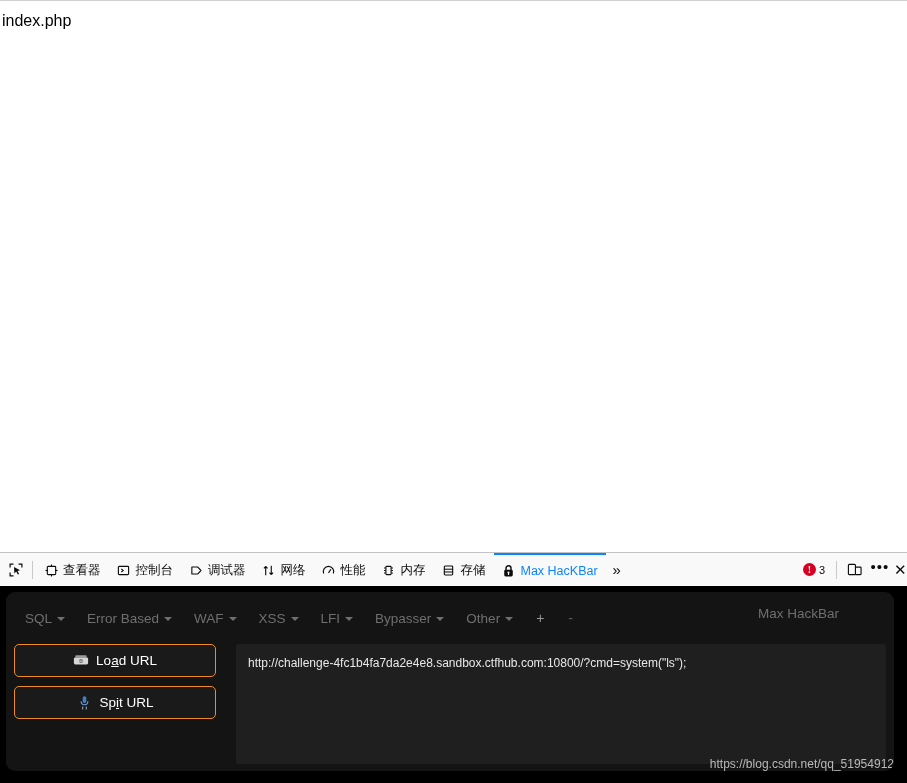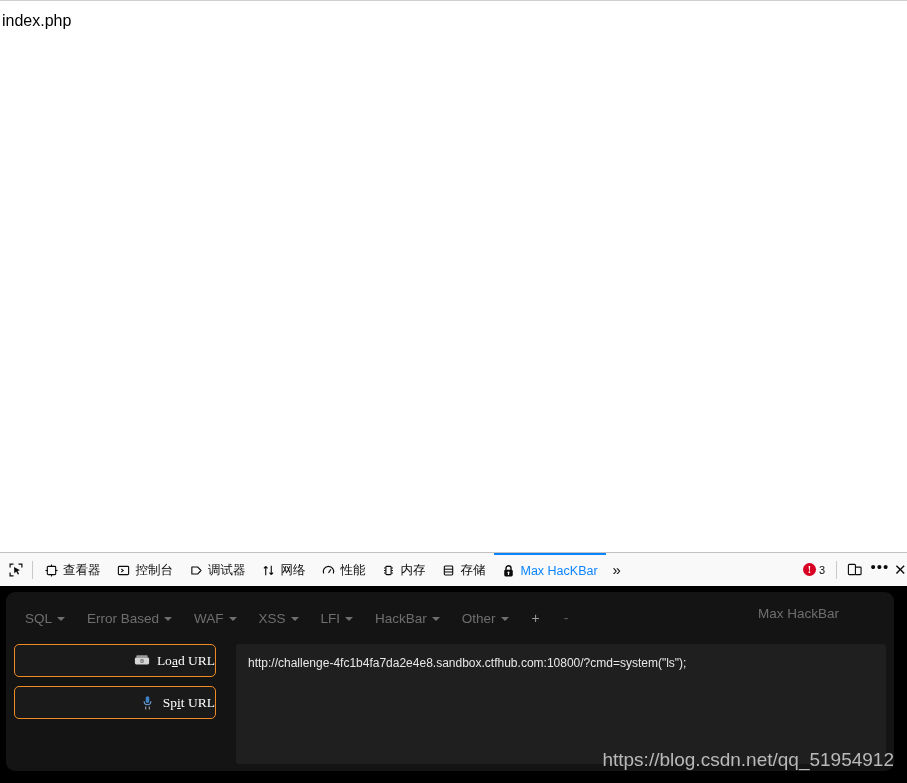"HackBar" span { text: HackBar -> Bypasser }
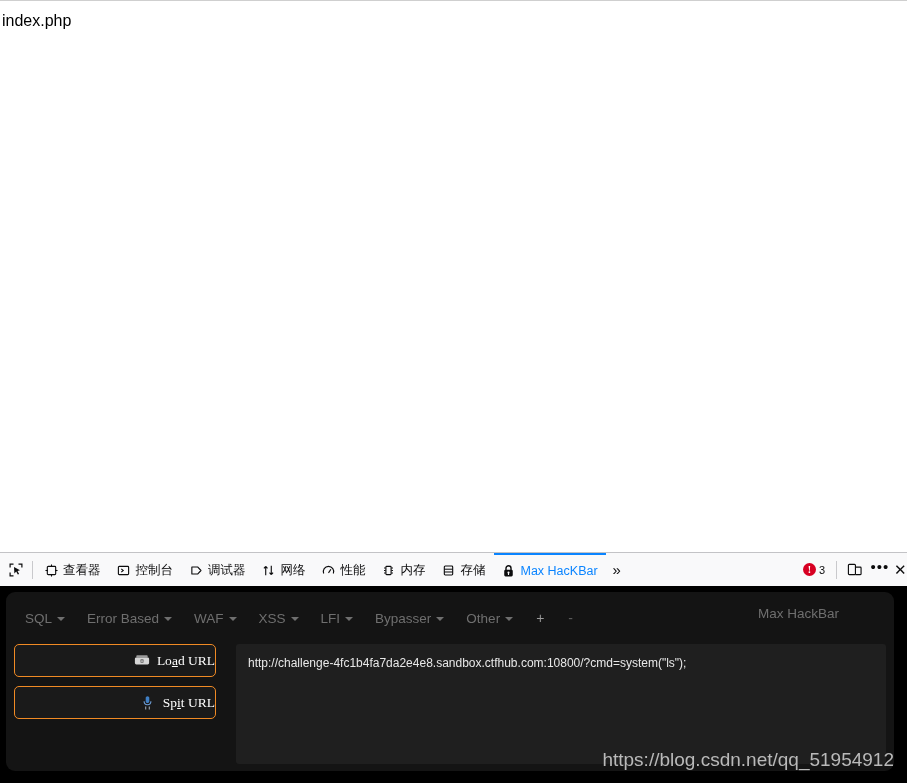"Load URL" .hb-btn { font-family: Liberation Serif, serif -> Liberation Sans, sans-serif; justify-content: flex-end -> center }
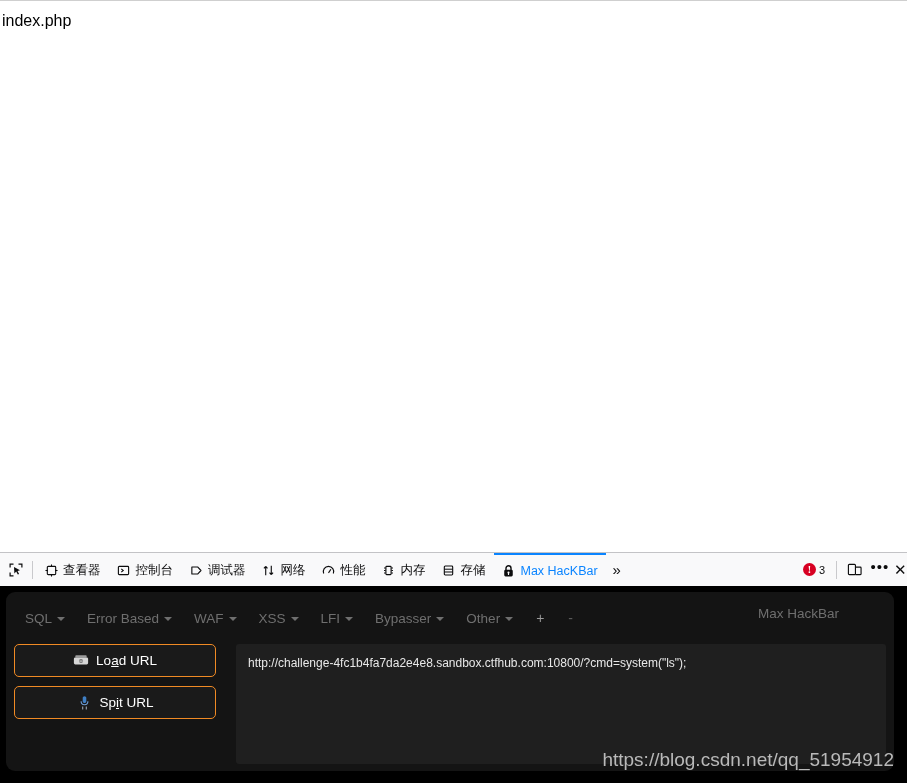"https://blog.csdn.net/qq_51954912" .watermark { font-size: 19px -> 12px }
